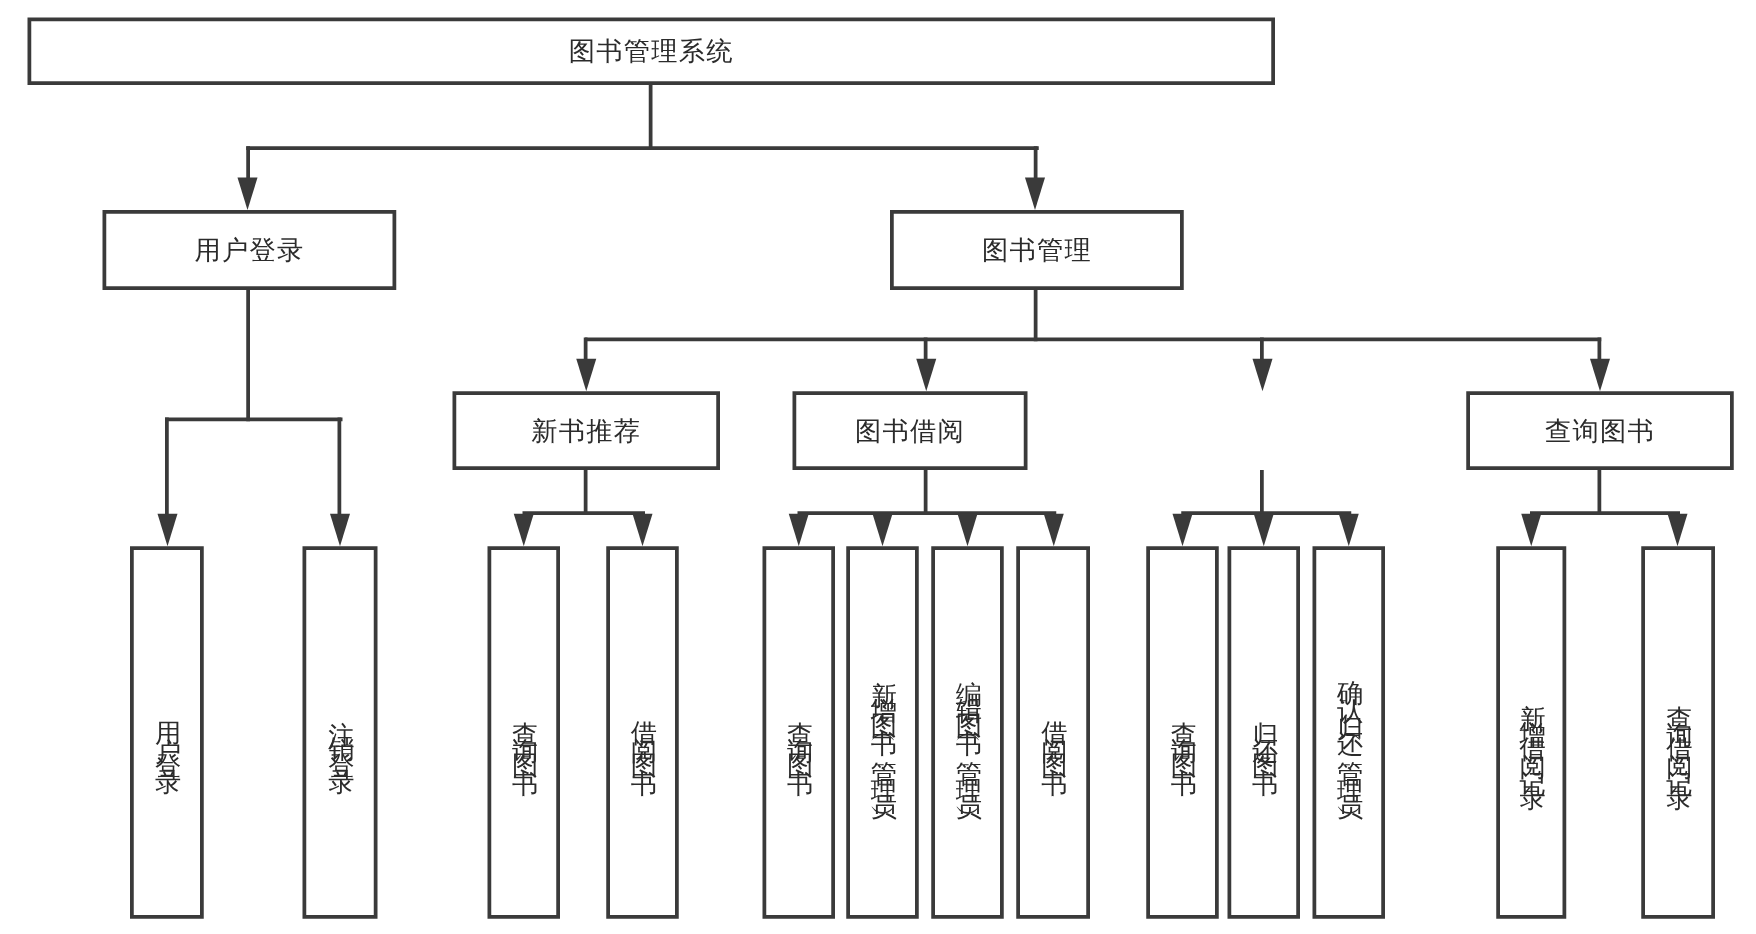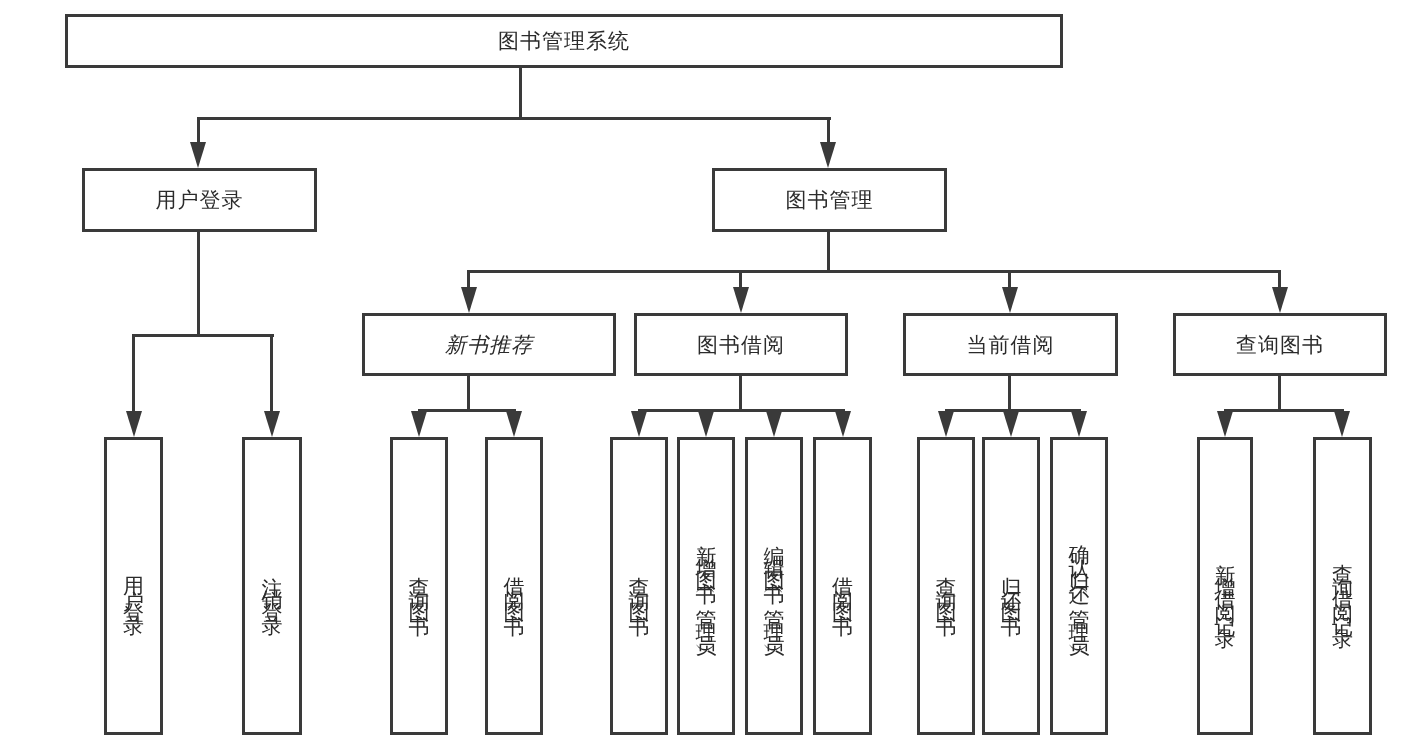"图书管理系统" div.box { margin-left: 43px -> none }
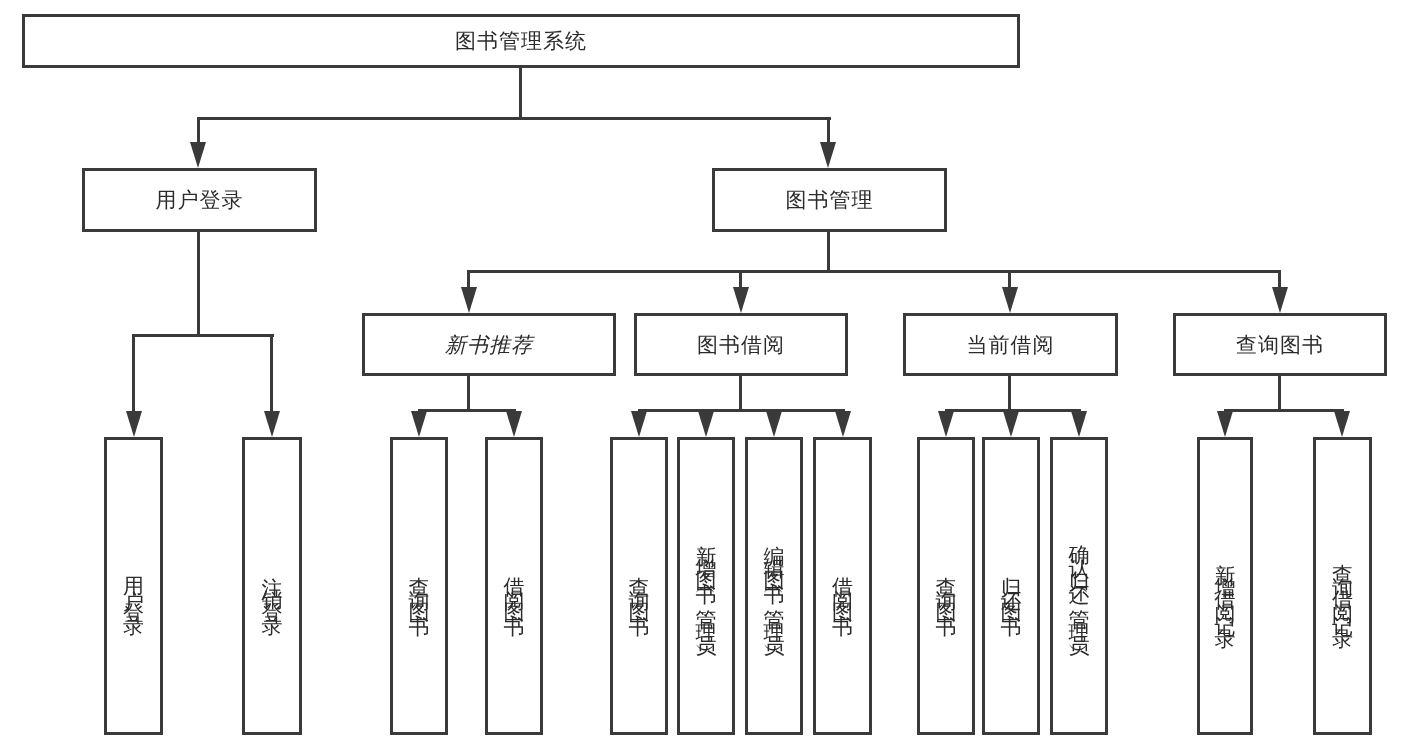"新书推荐" div.box { font-style: italic -> none; width: 254px -> 214px }
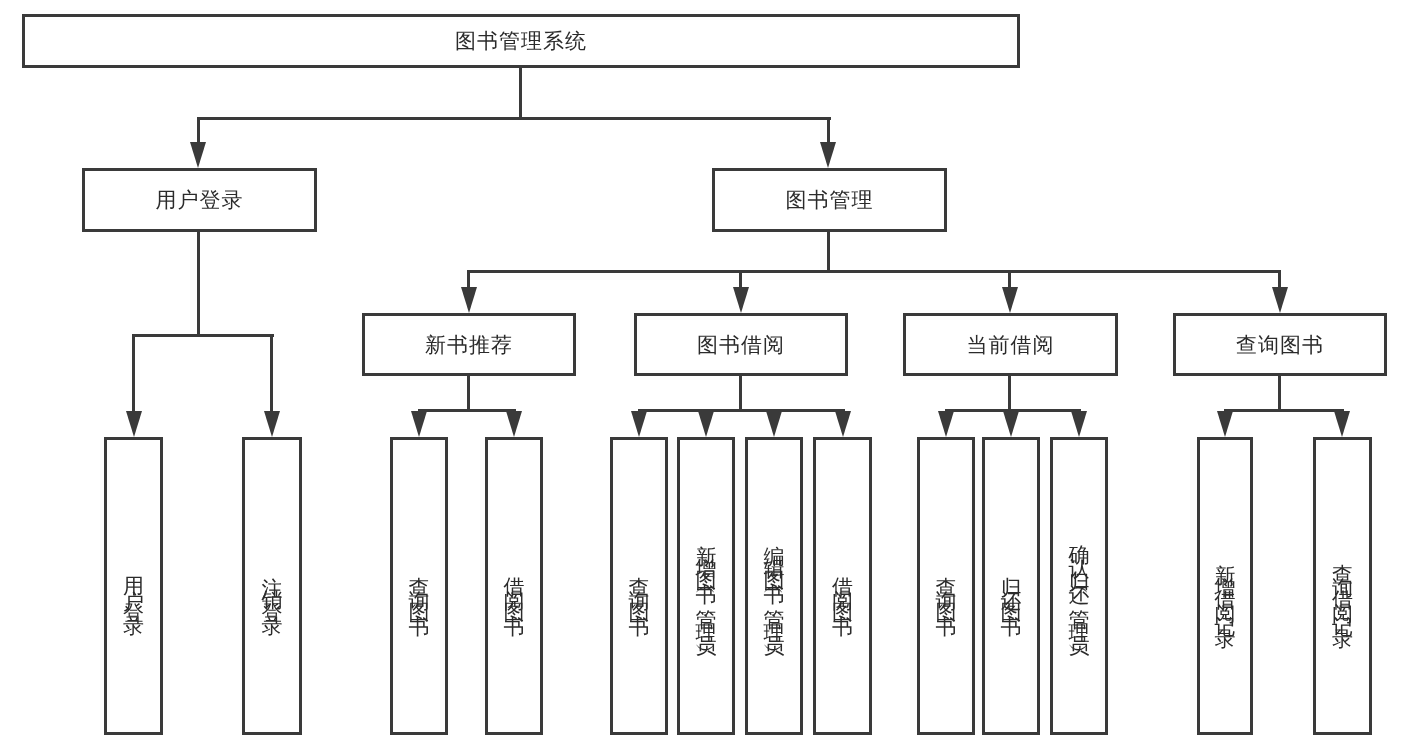"图书借阅" div.box { width: 214px -> 188px }
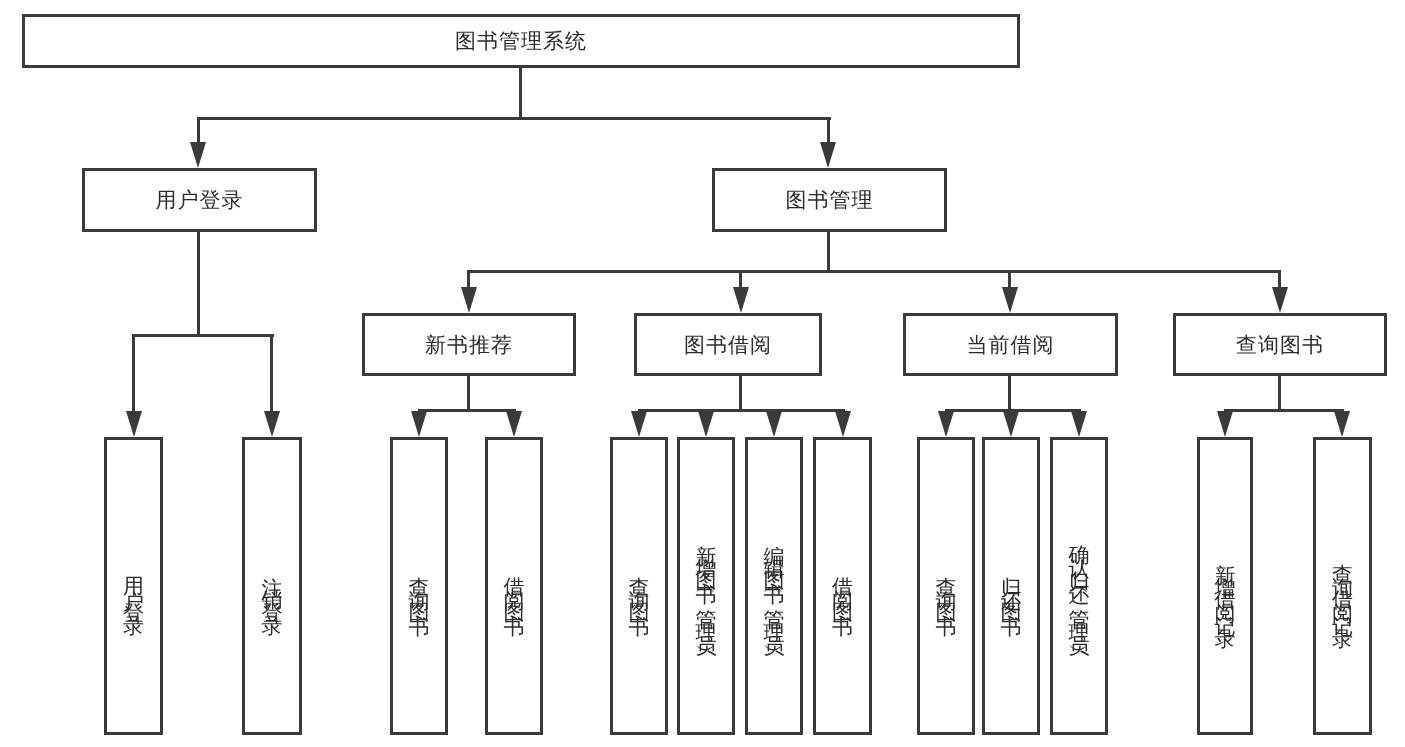"当前借阅" div.box { html: <div> <span>当前借阅</span> </div> -> none }
